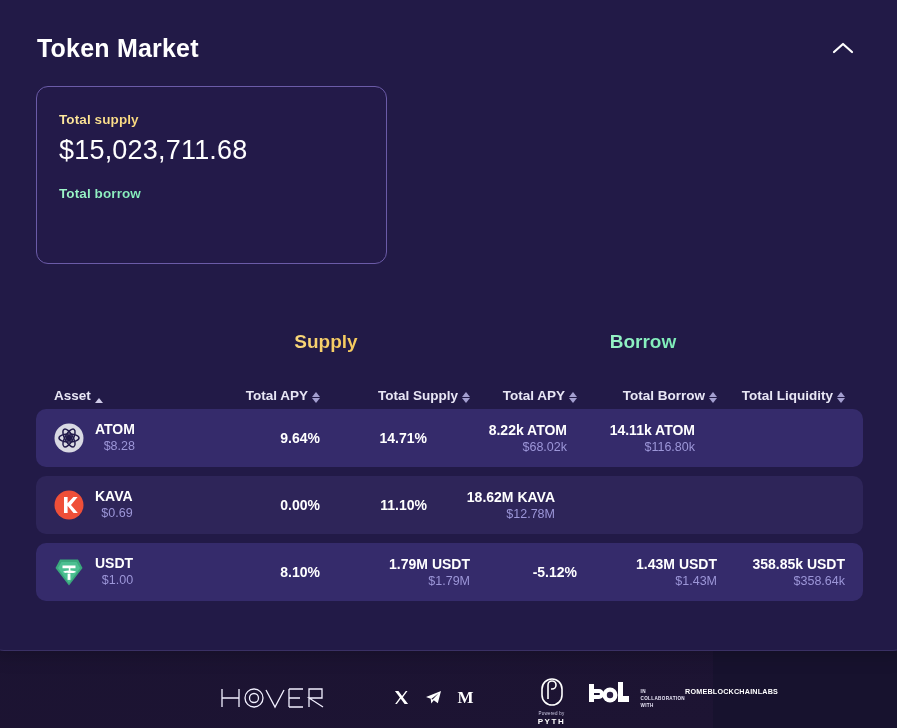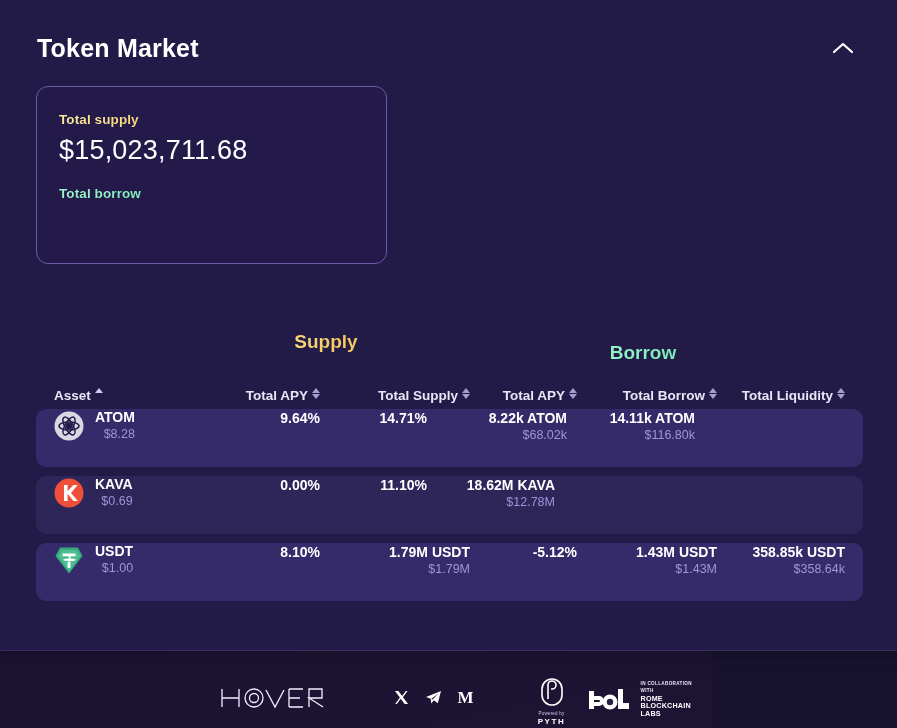"Borrow" .section-title.borrow { margin-top: 11px -> none }
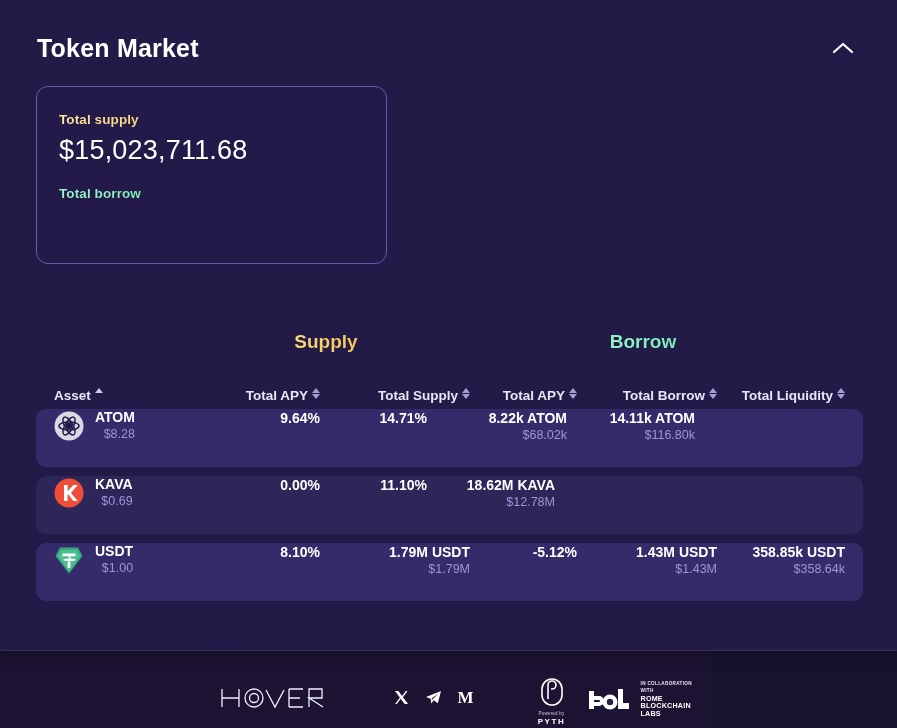"Asset" .th { align-items: flex-start -> flex-end }
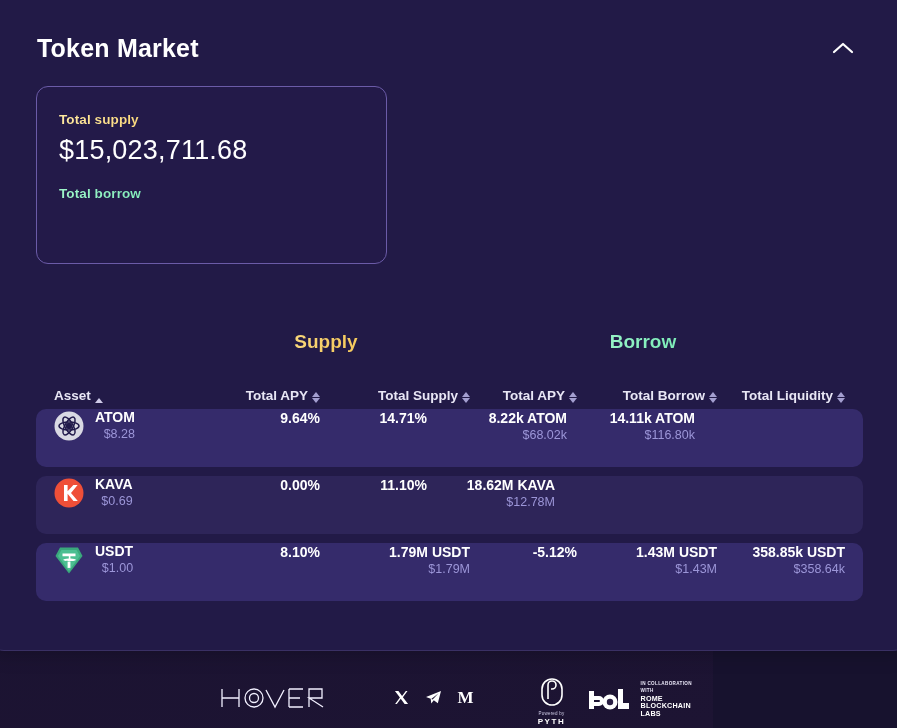"ATOM" .row { align-items: flex-start -> center }
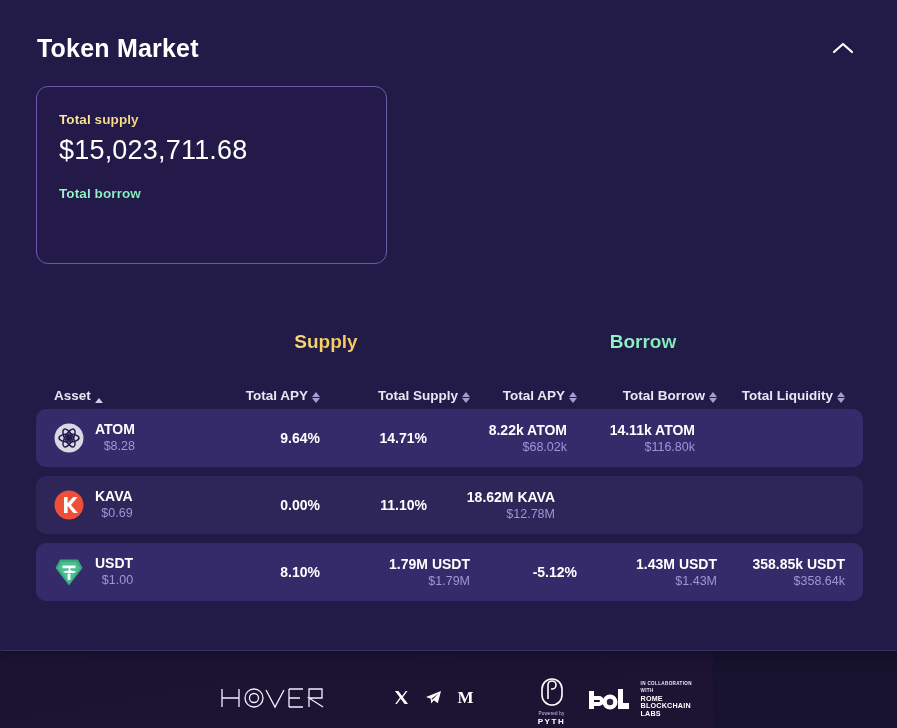"ROME" .rbl-right { flex-direction: column -> row }
